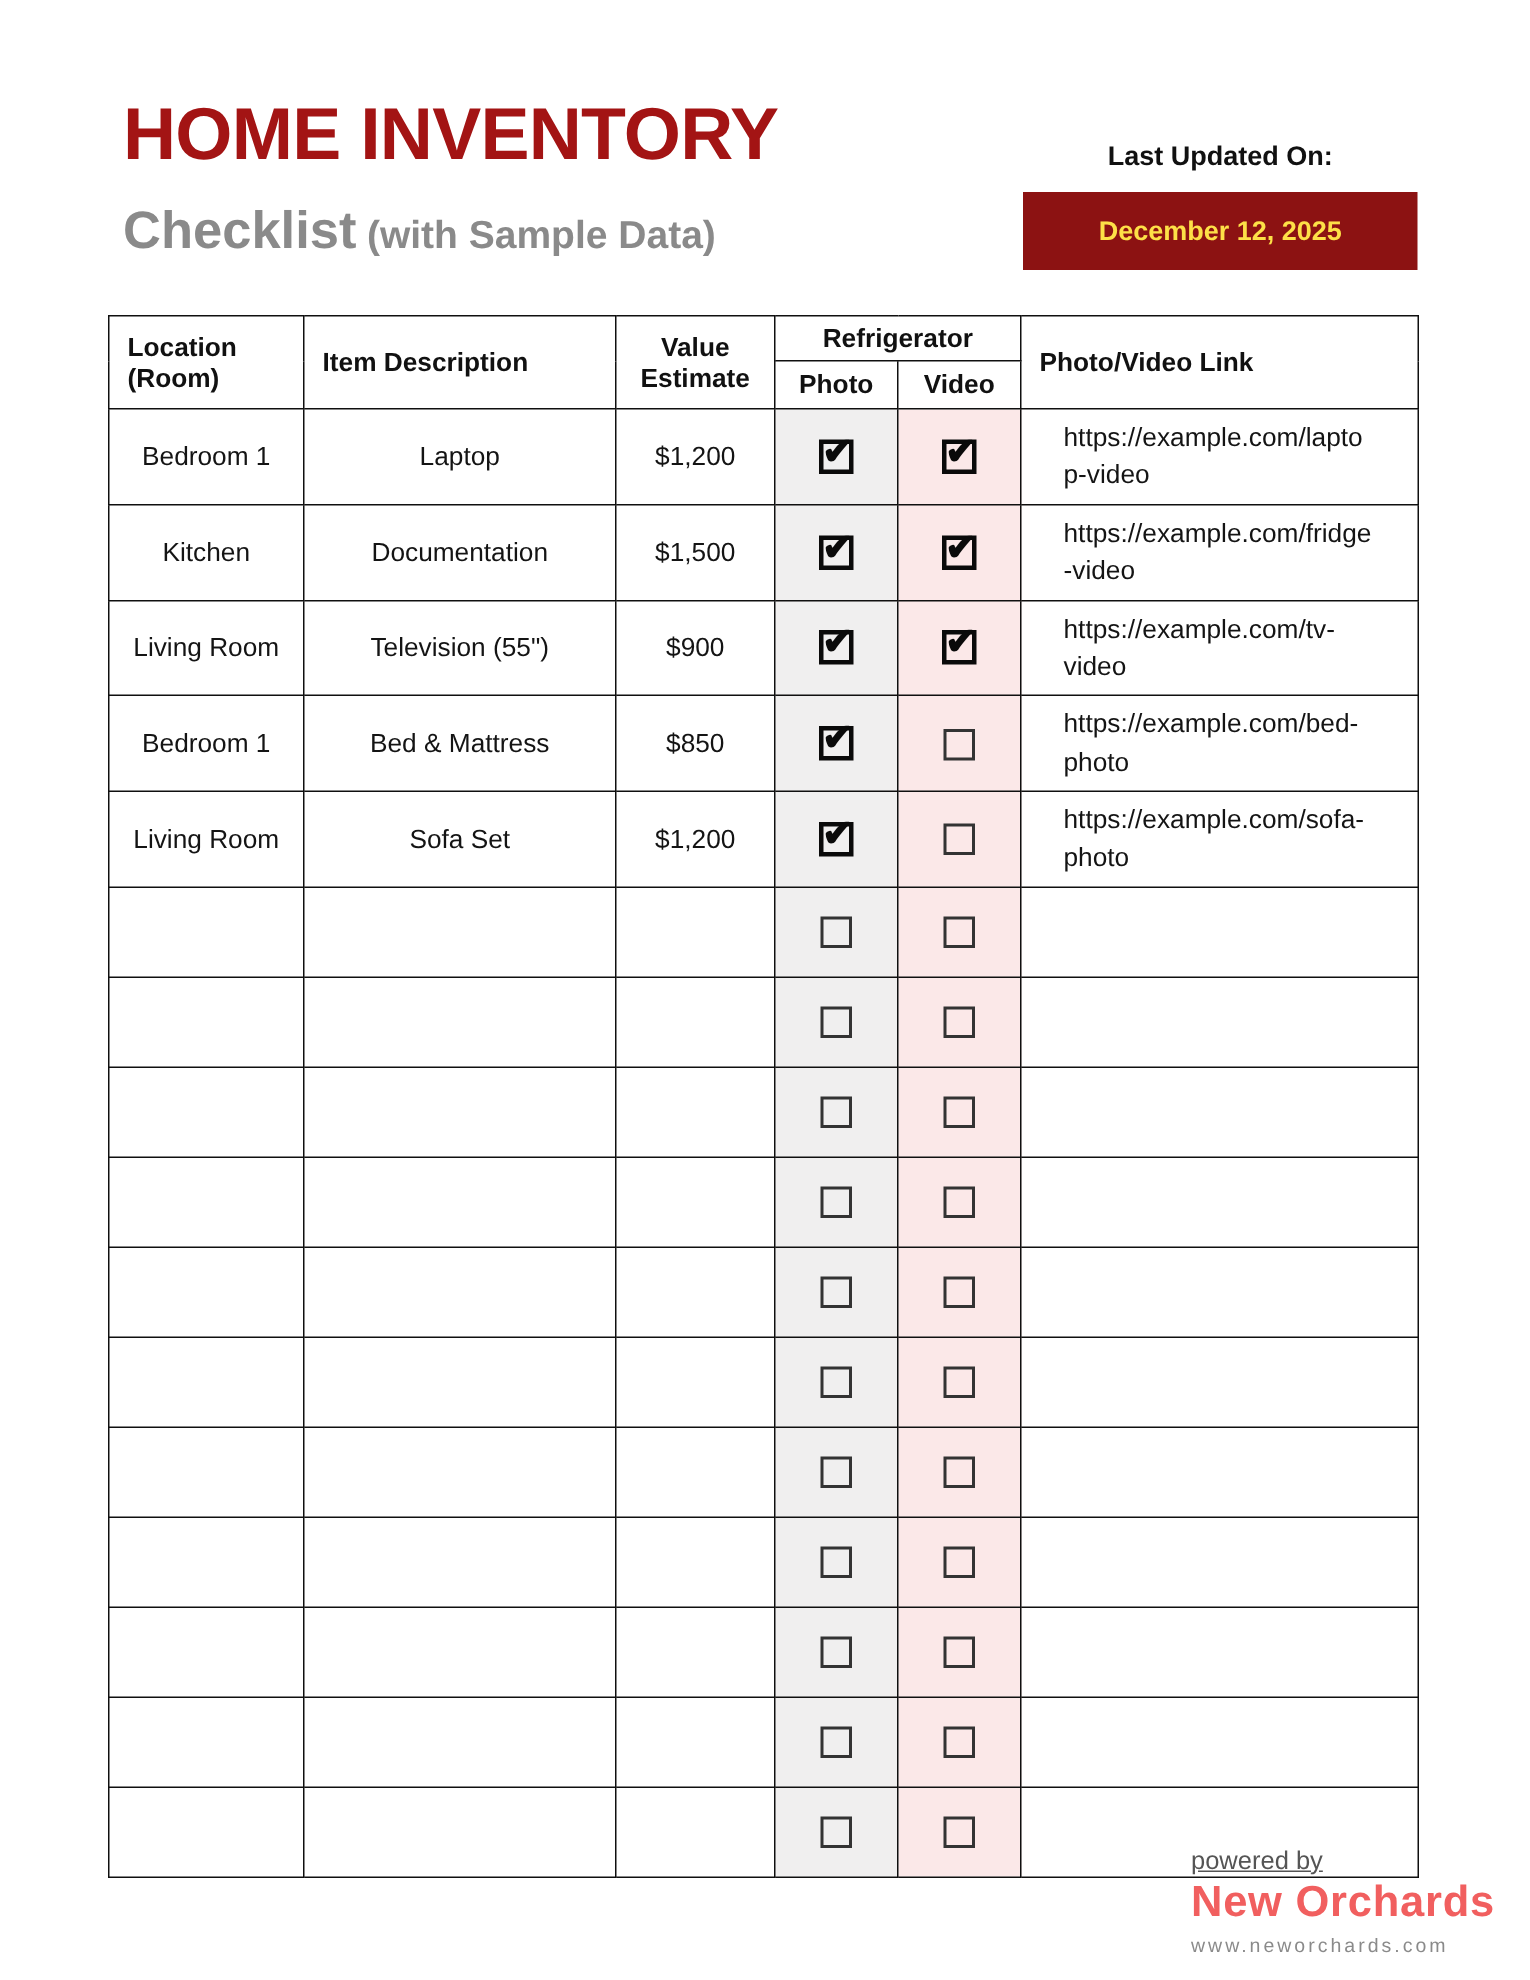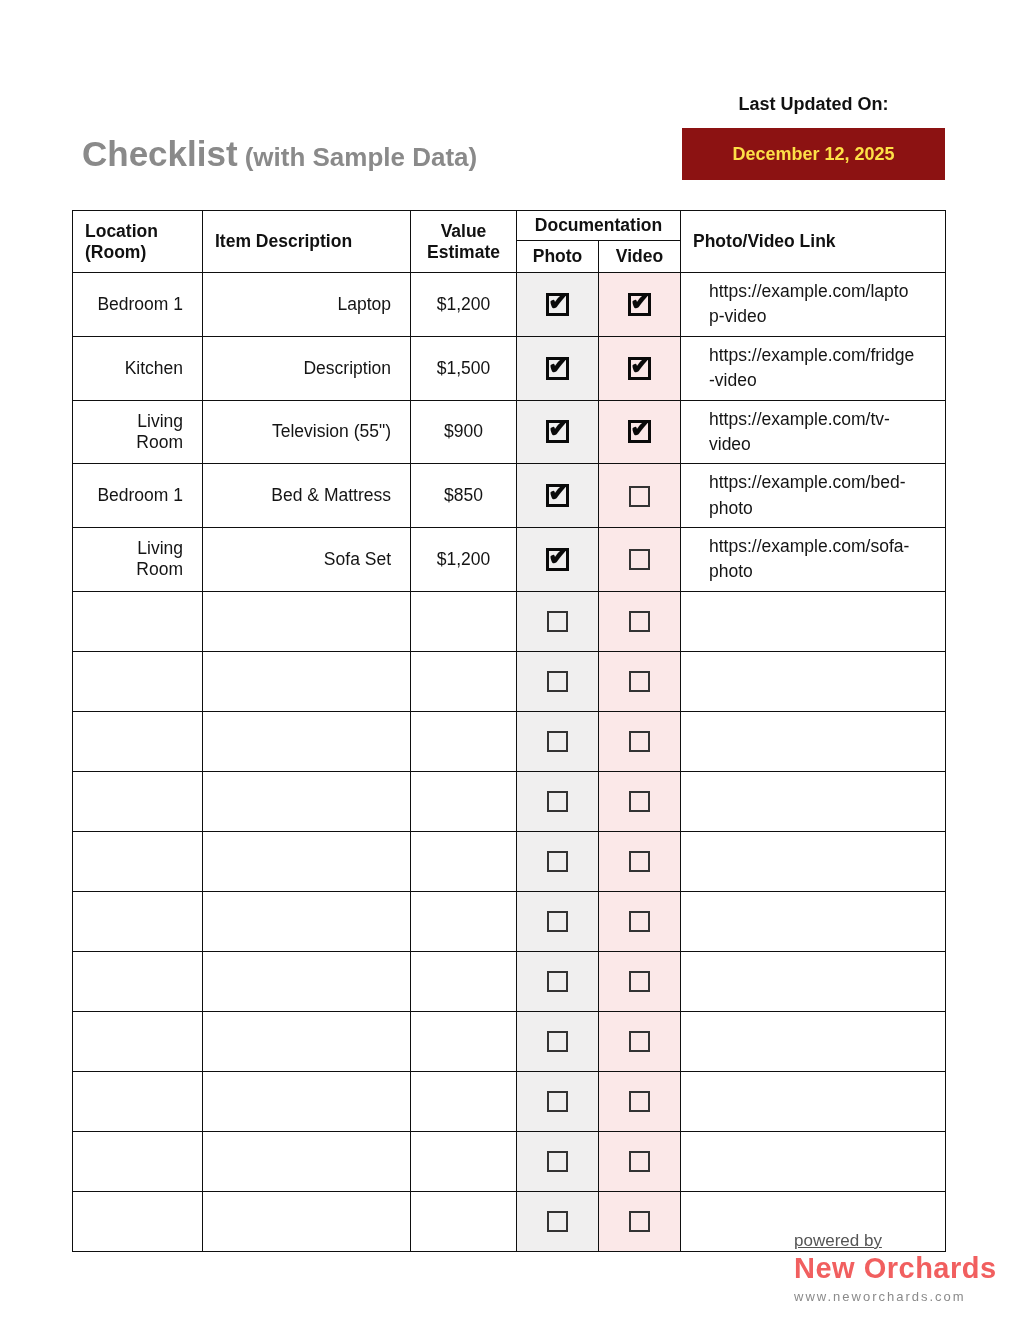"HOME INVENTORY" div.title { html: none -> <div>HOME INVENTORY</div> }
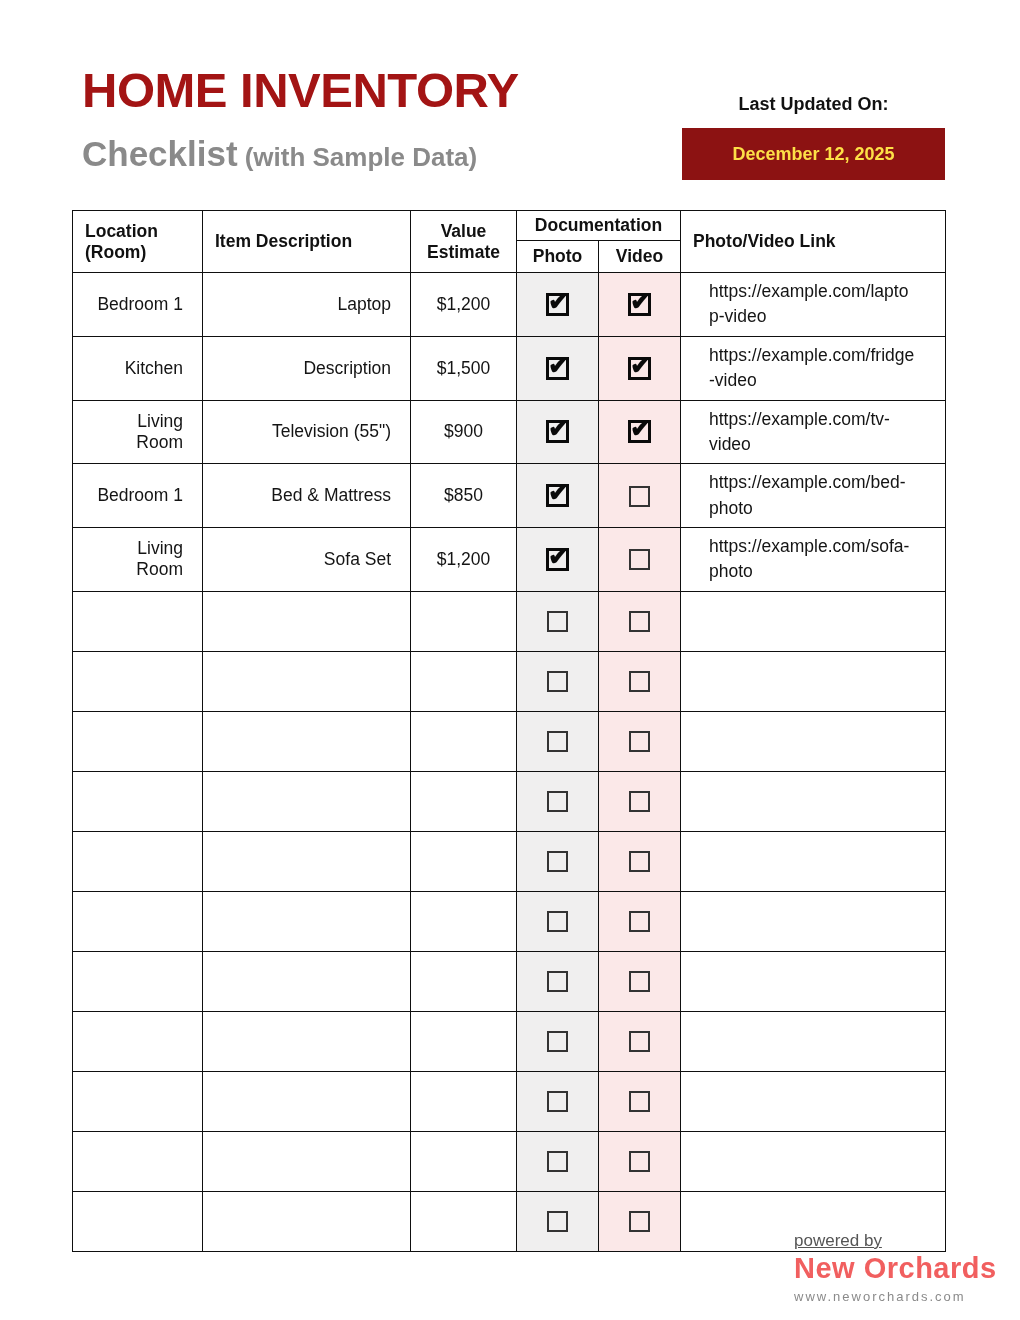"Documentation" th.h-center { text: Documentation -> Refrigerator }
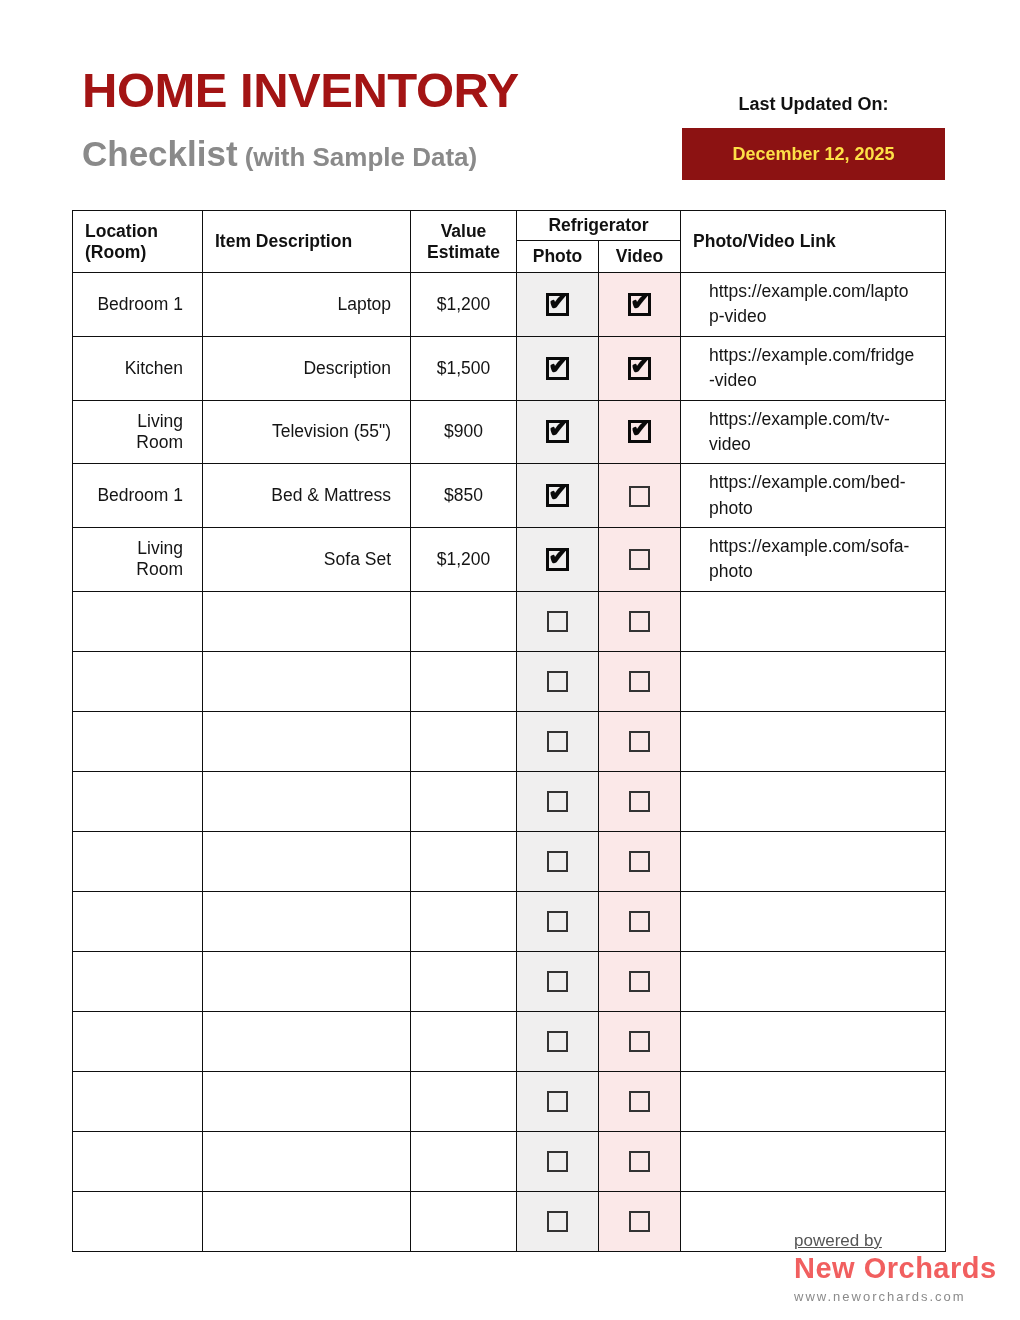"Bedroom 1" .c-loc,.c-item { padding: 0 19px -> 0 8px; text-align: right -> center }
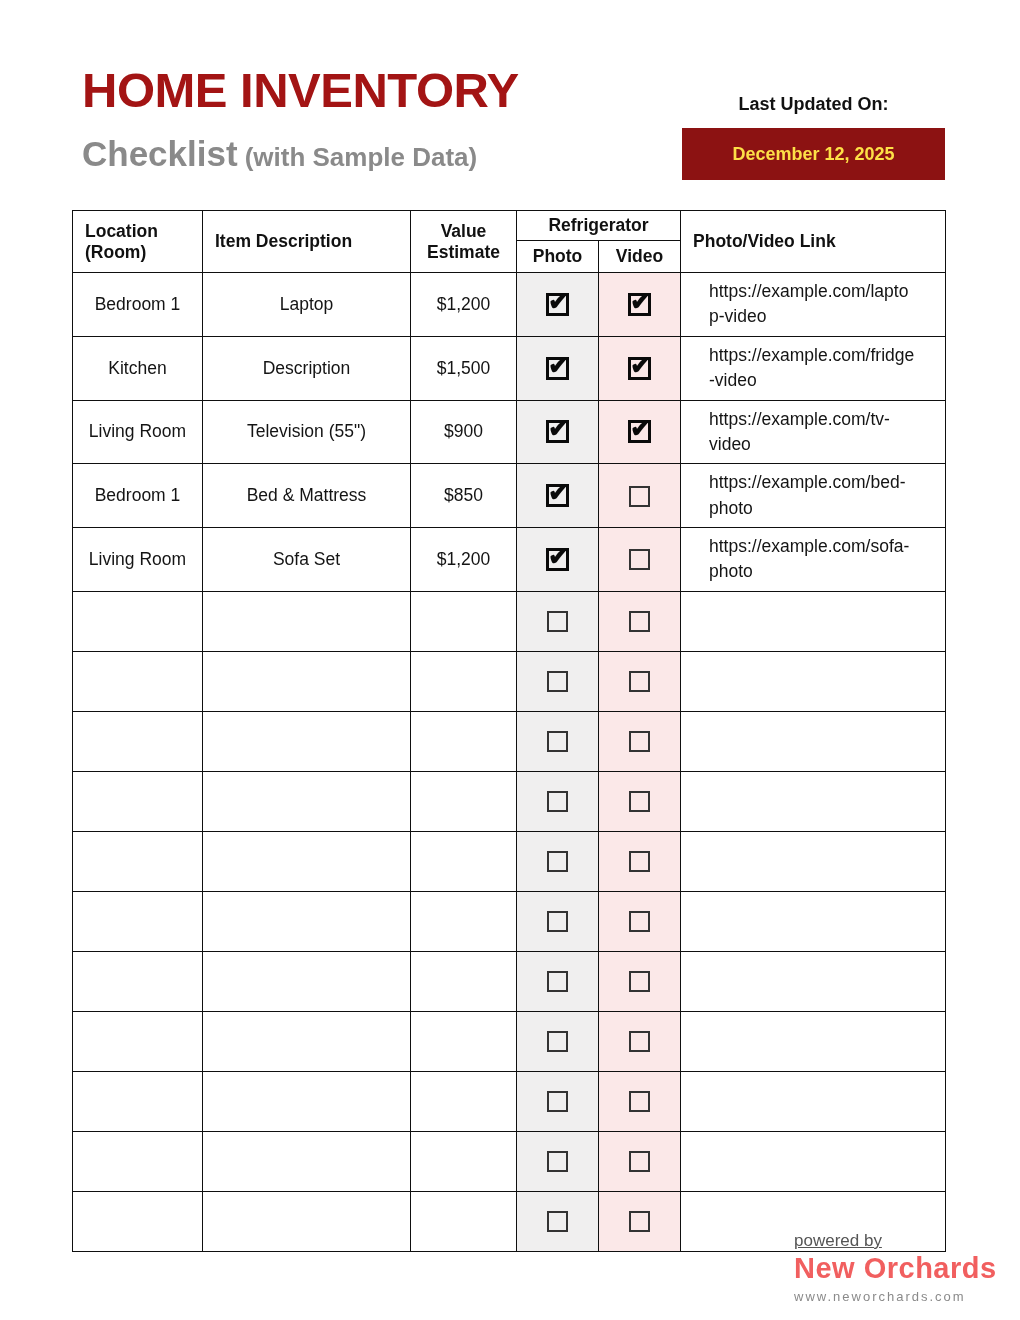"Description" td.c-item { text: Description -> Documentation }
